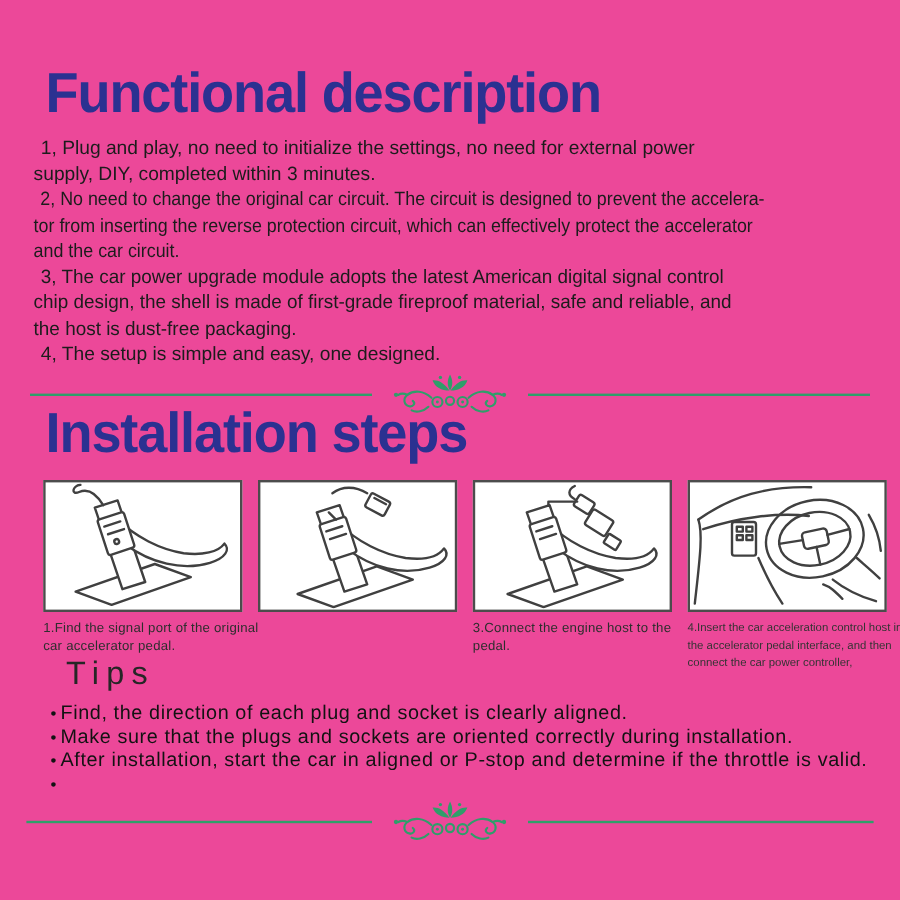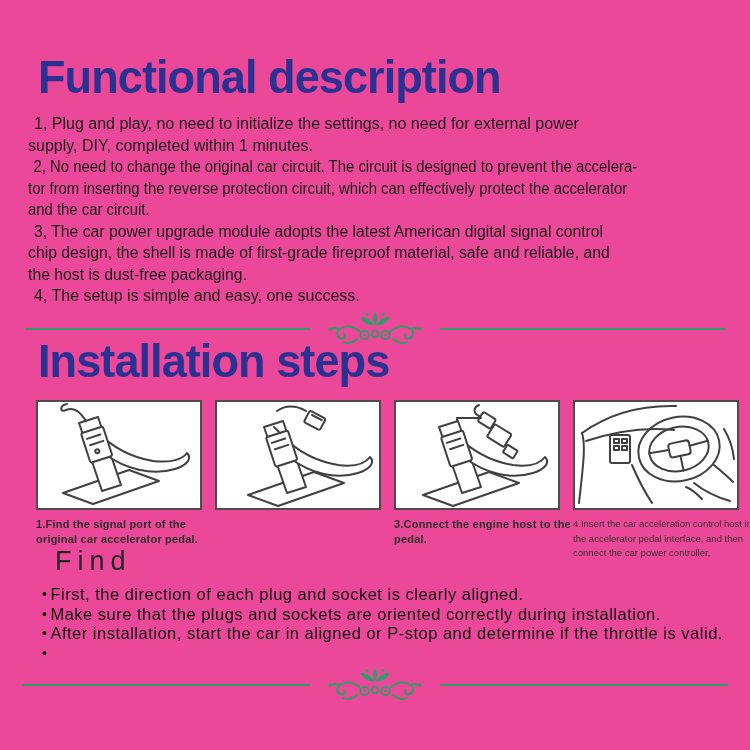"supply, DIY, completed within 1" div.fl { text: 1 -> 3 }
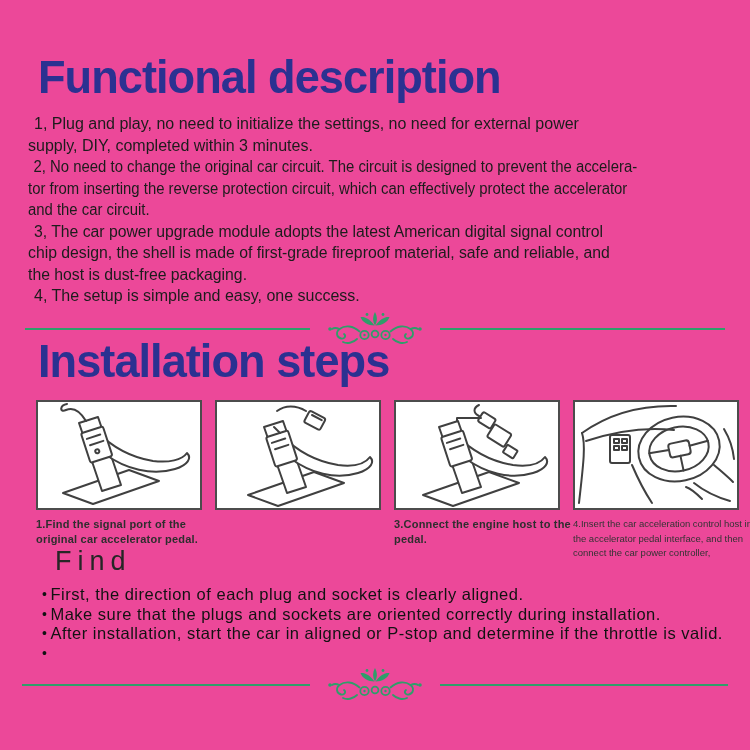"4, The setup is simple" div.fl { text: success -> designed }
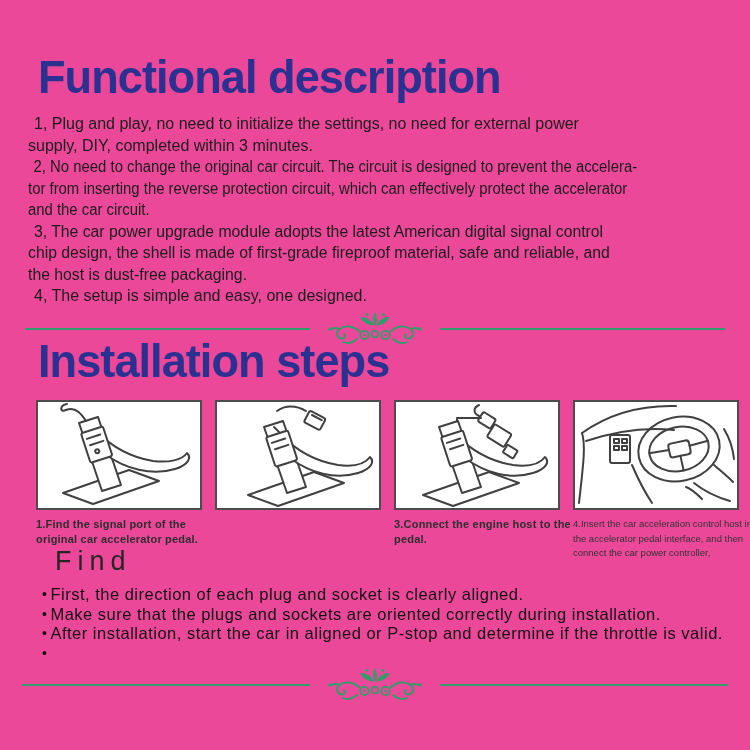"1.Find the signal port of" .step-caption { font-weight: 700 -> 400 }
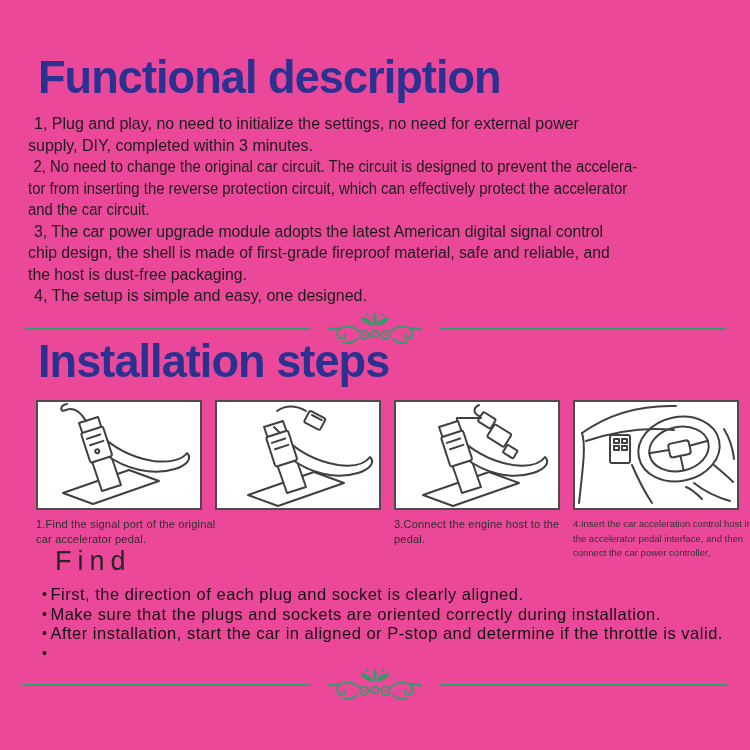"Find" h2 { text: Find -> Tips }
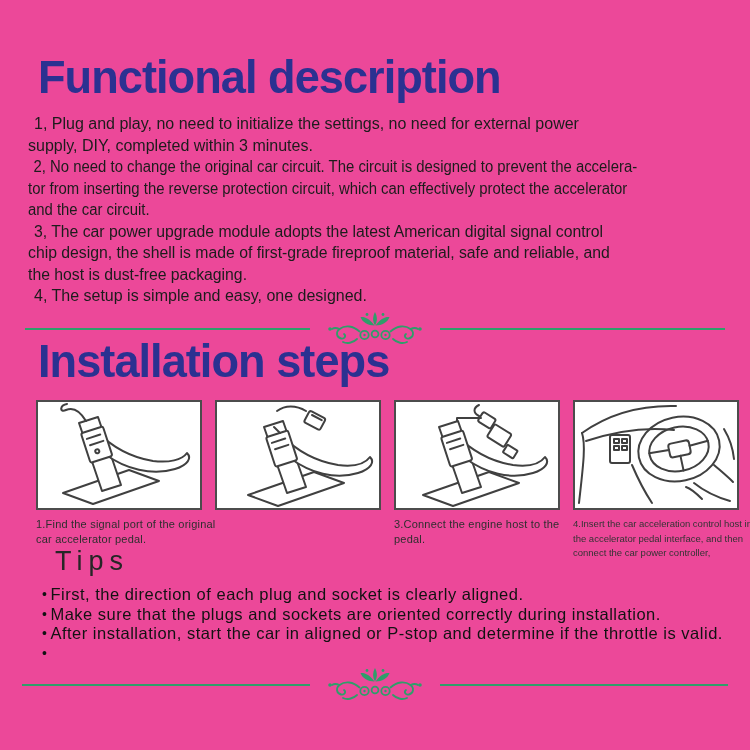"First, the direction of each" span { text: First -> Find }
